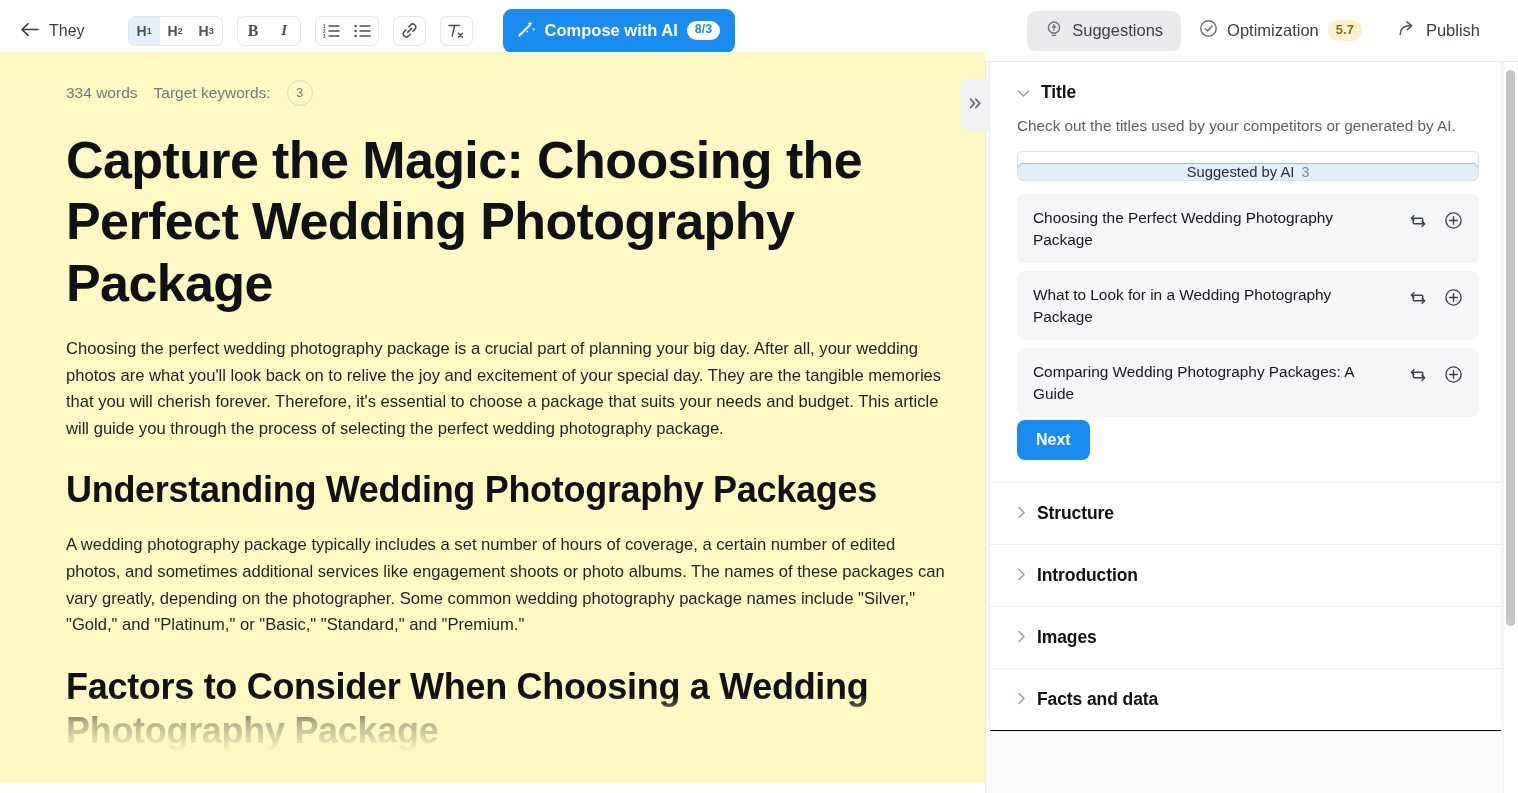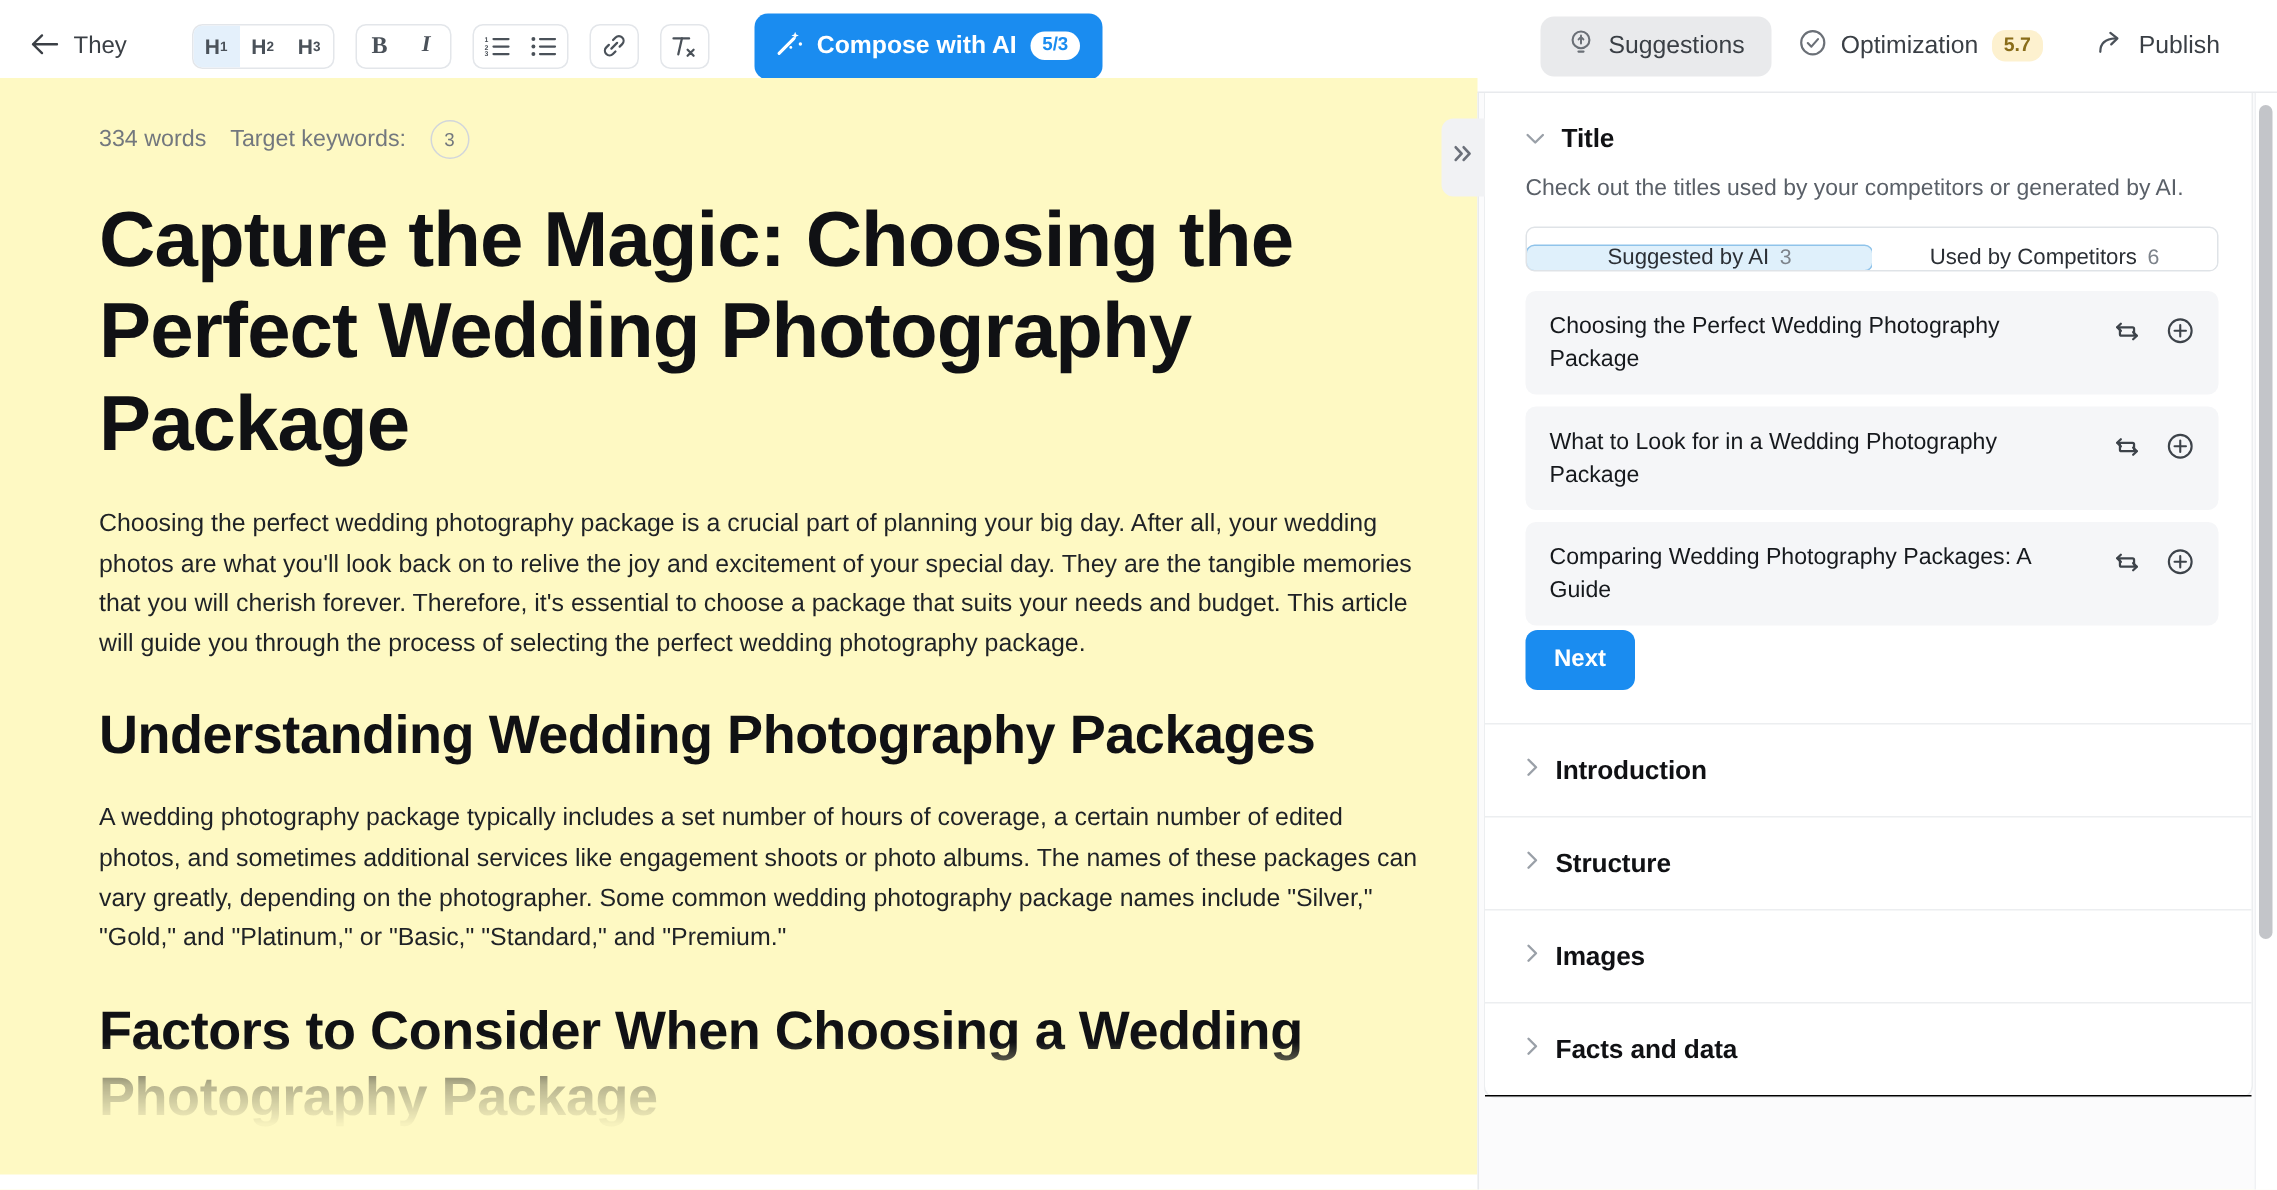"5/3" span.compose-badge { text: 5/3 -> 8/3 }
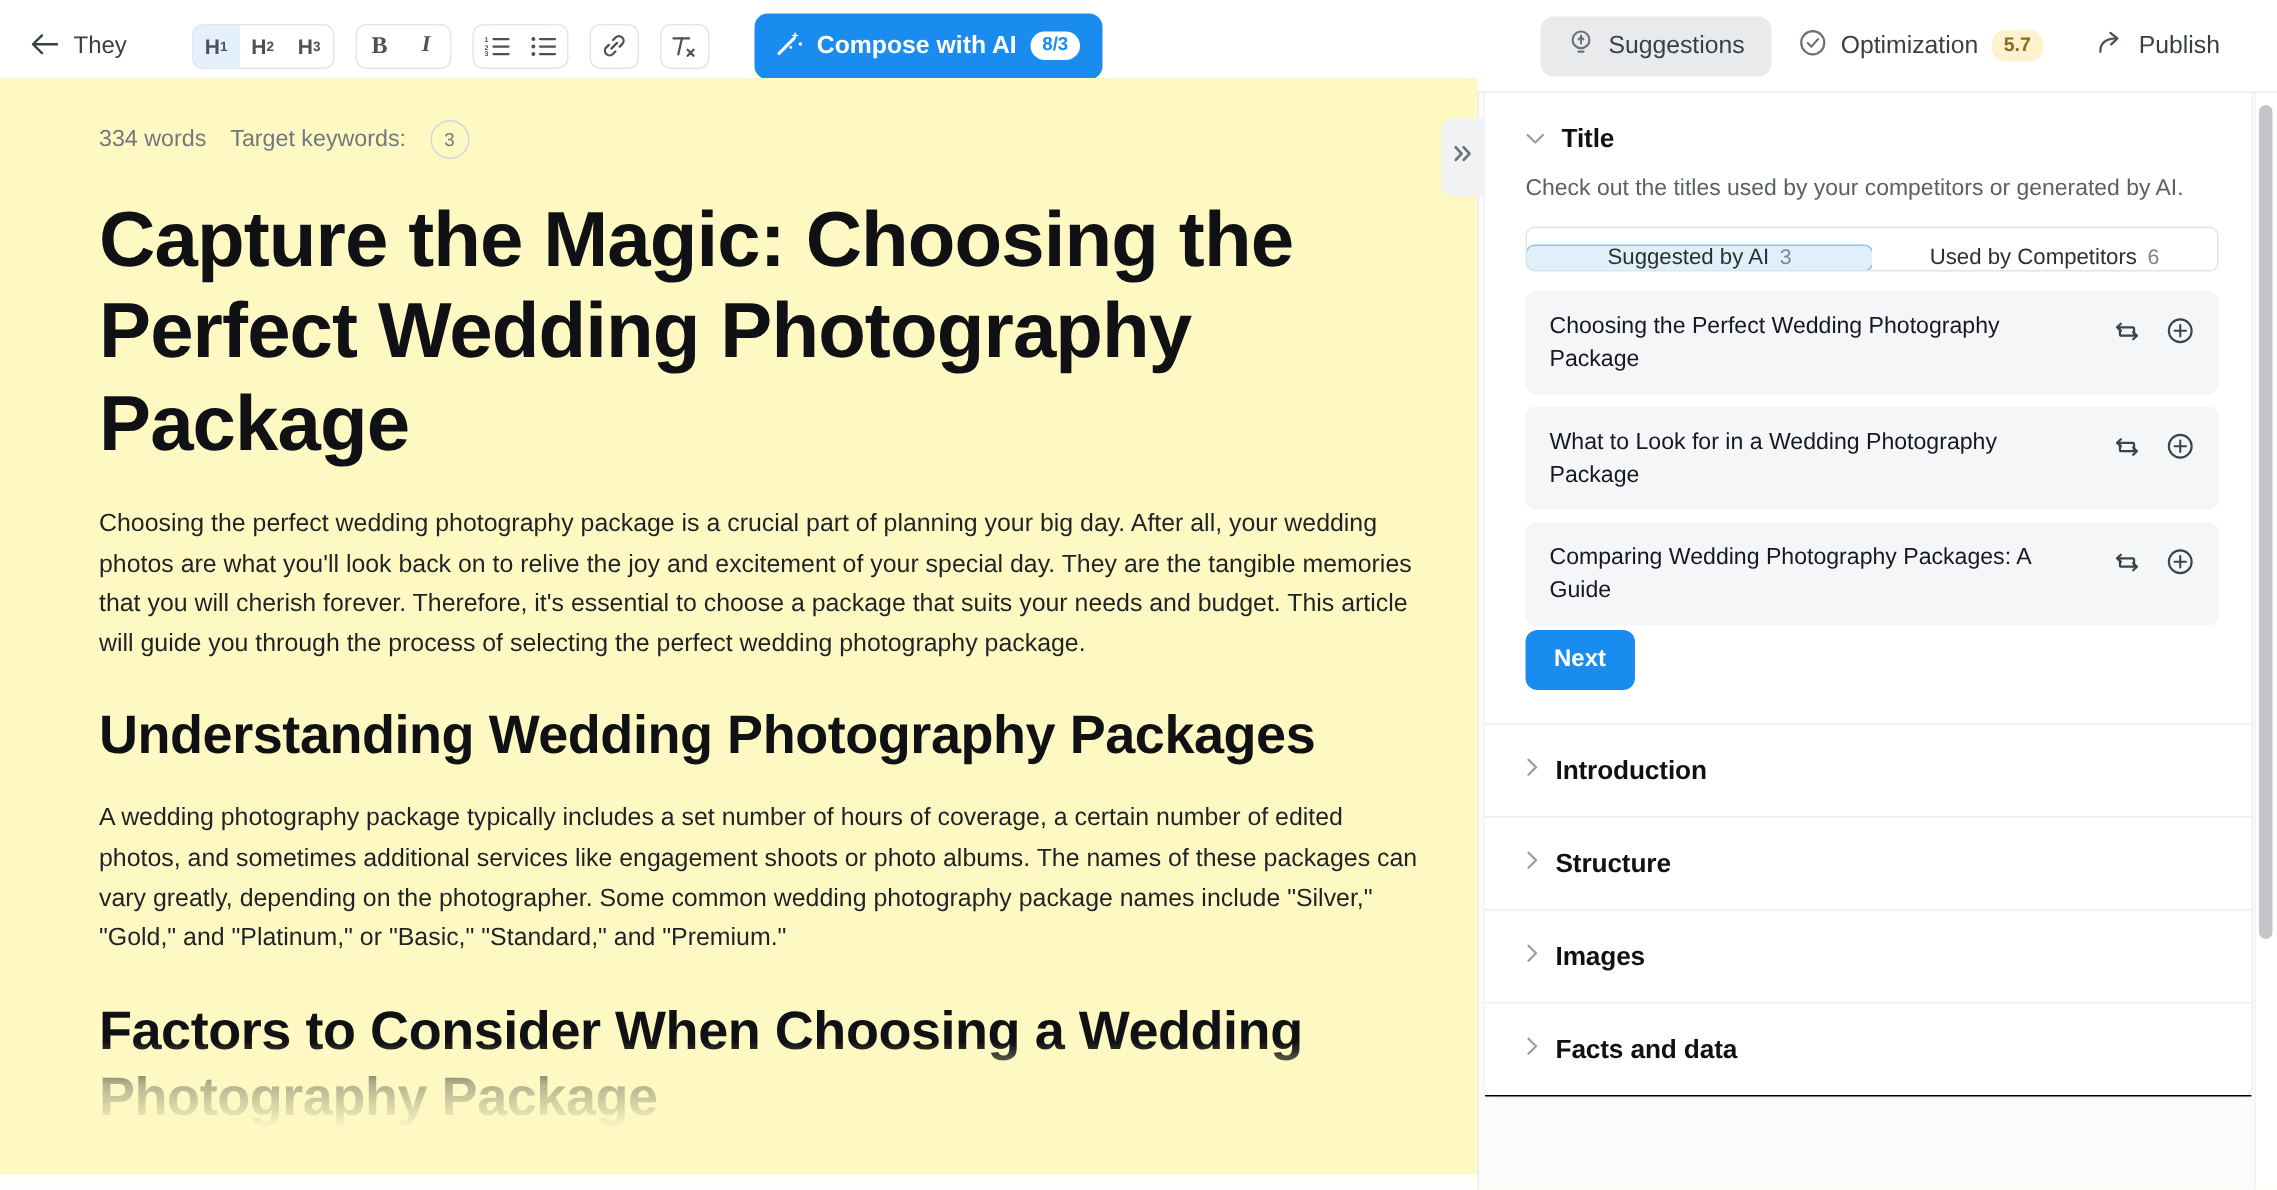"Used by Competitors" div.seg-btn { html: <div> <span>Used by Competitors</span> <span>6</span> </div> -> none }
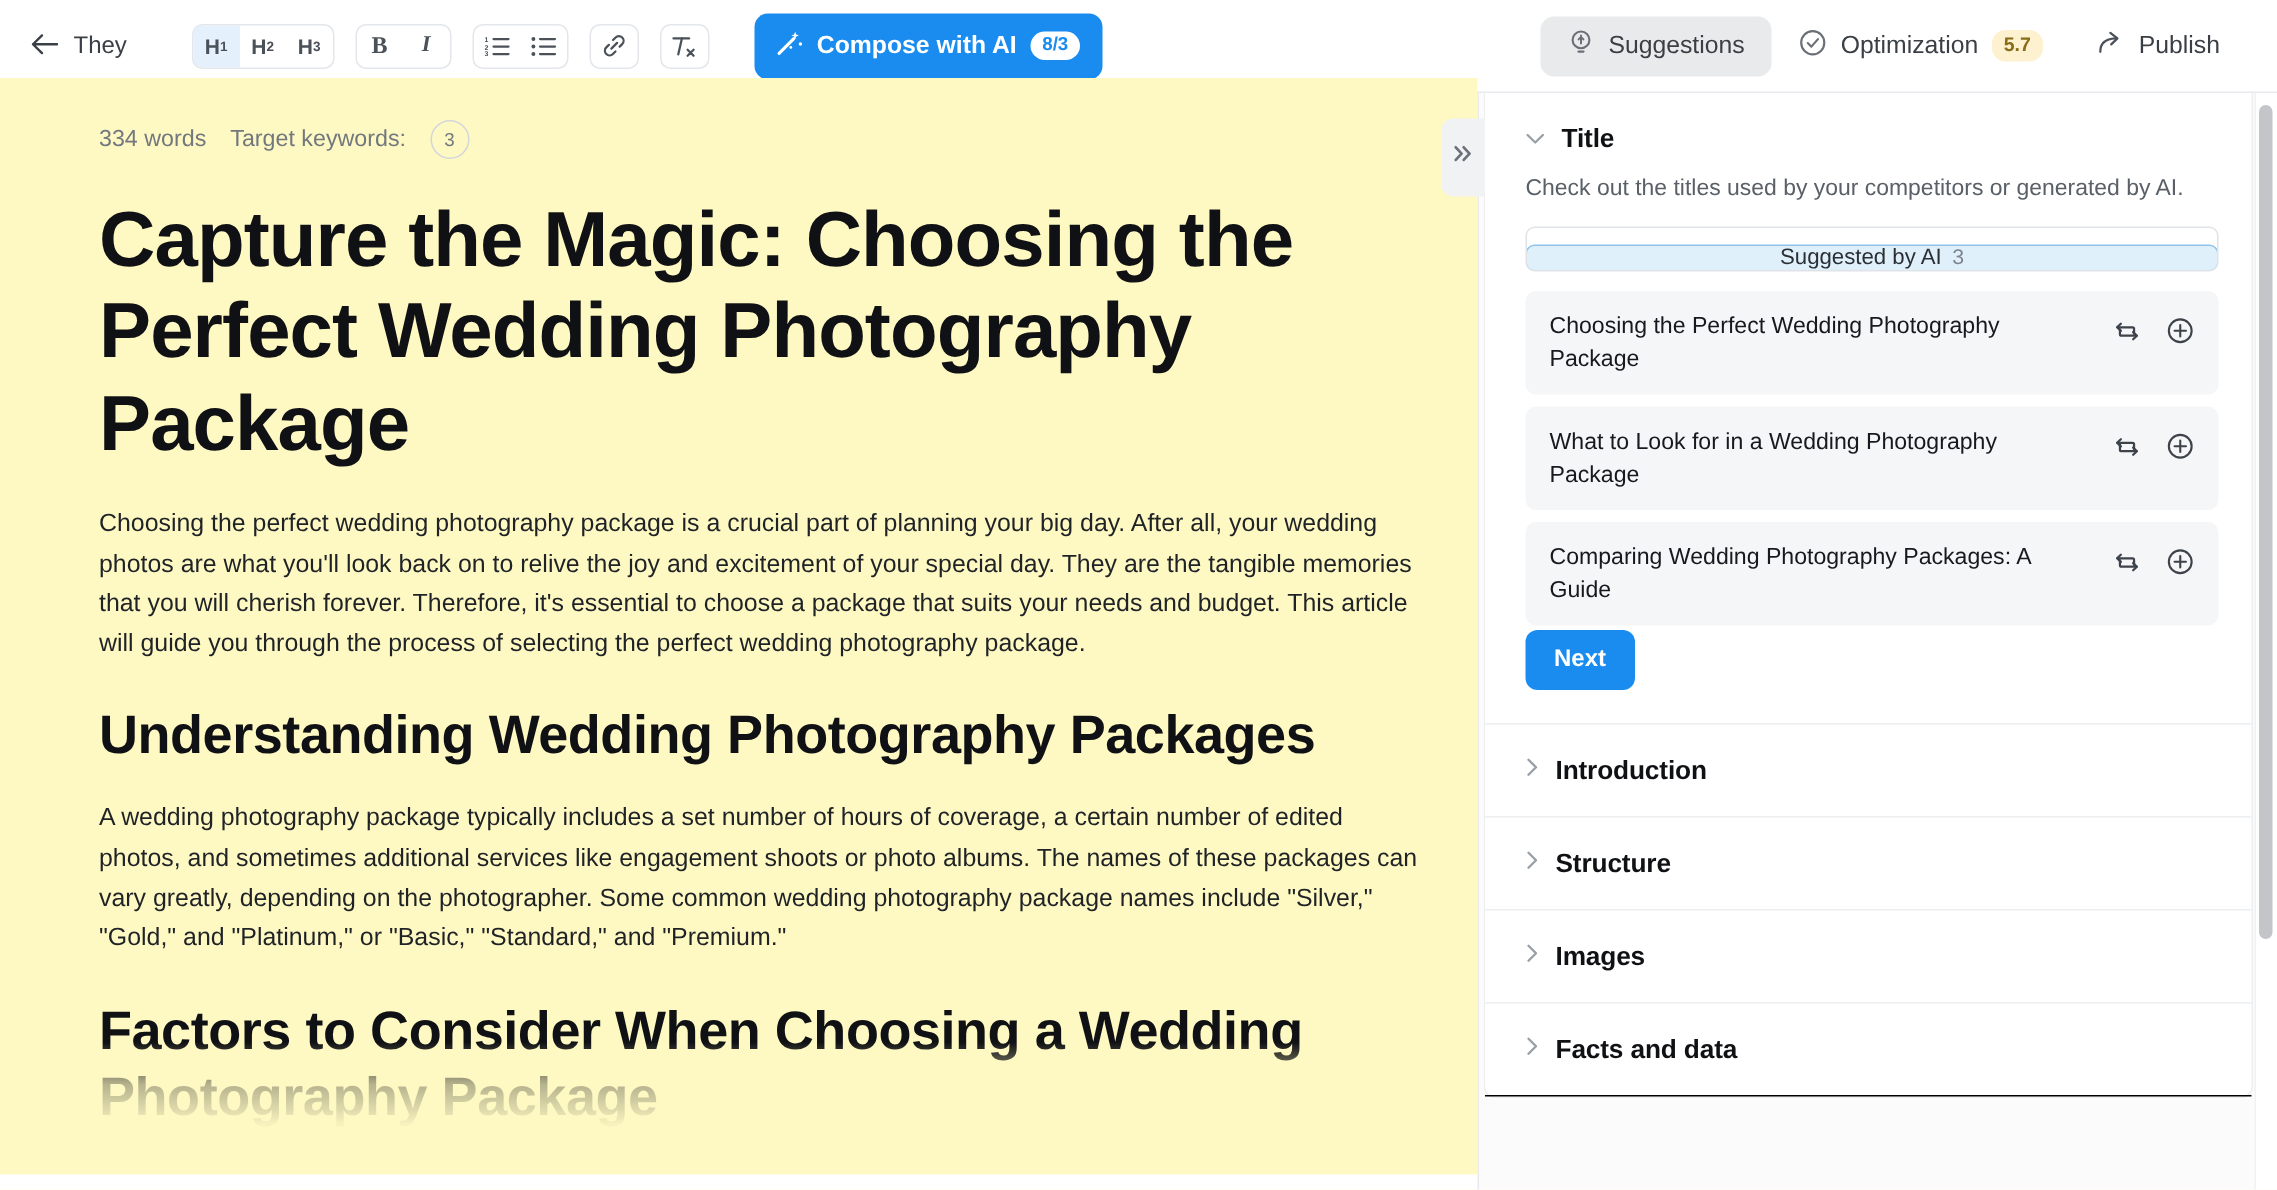"Introduction" div.section { order: before "Structure" -> after "Structure" }
